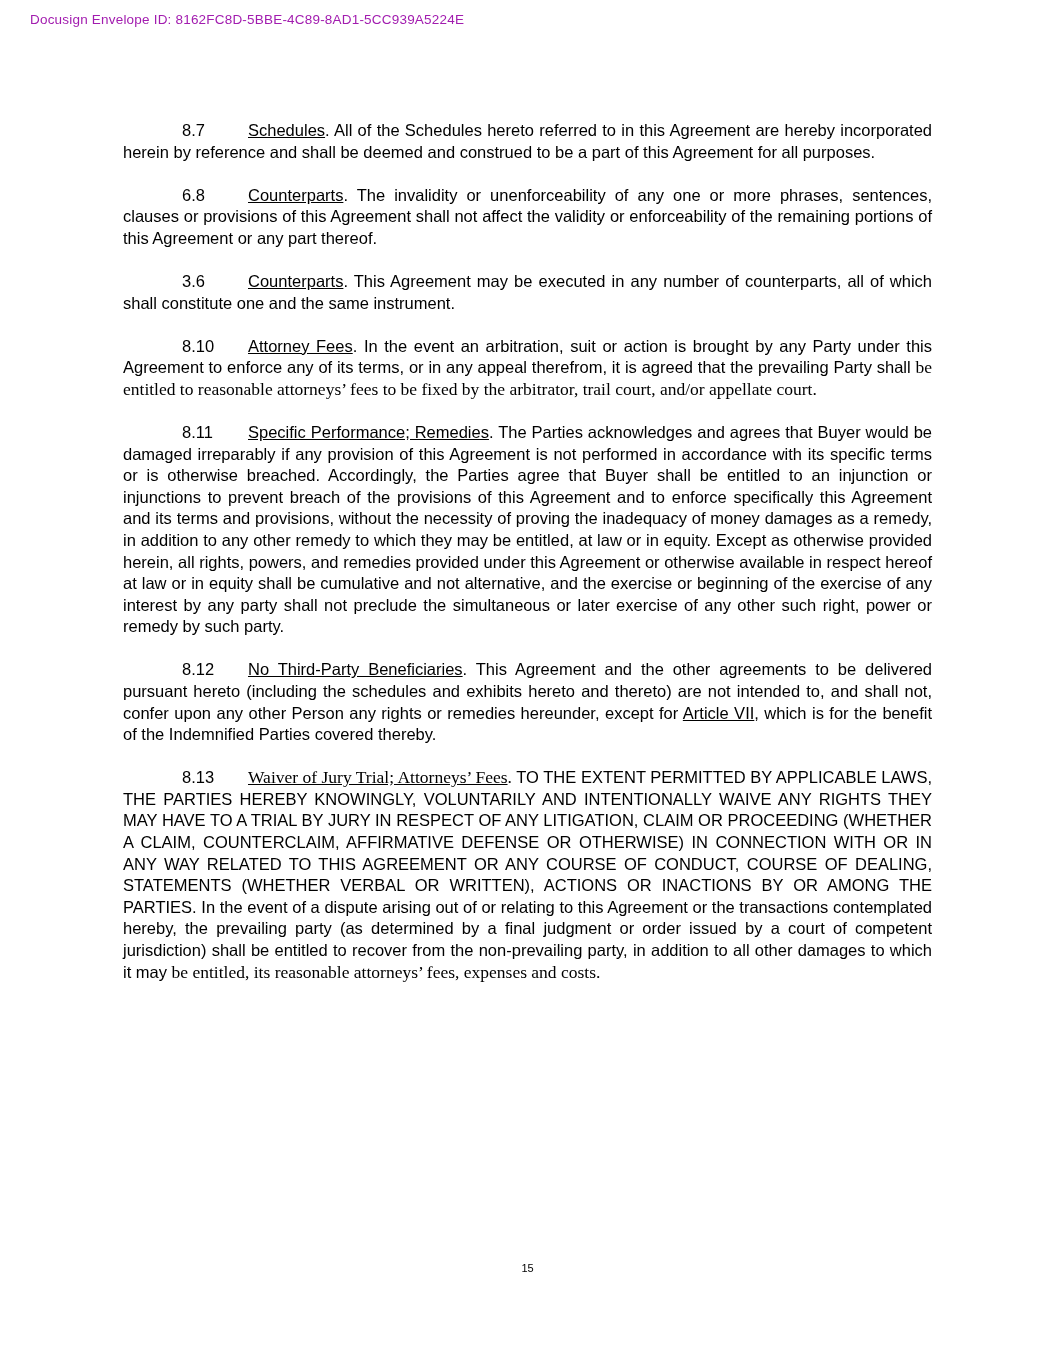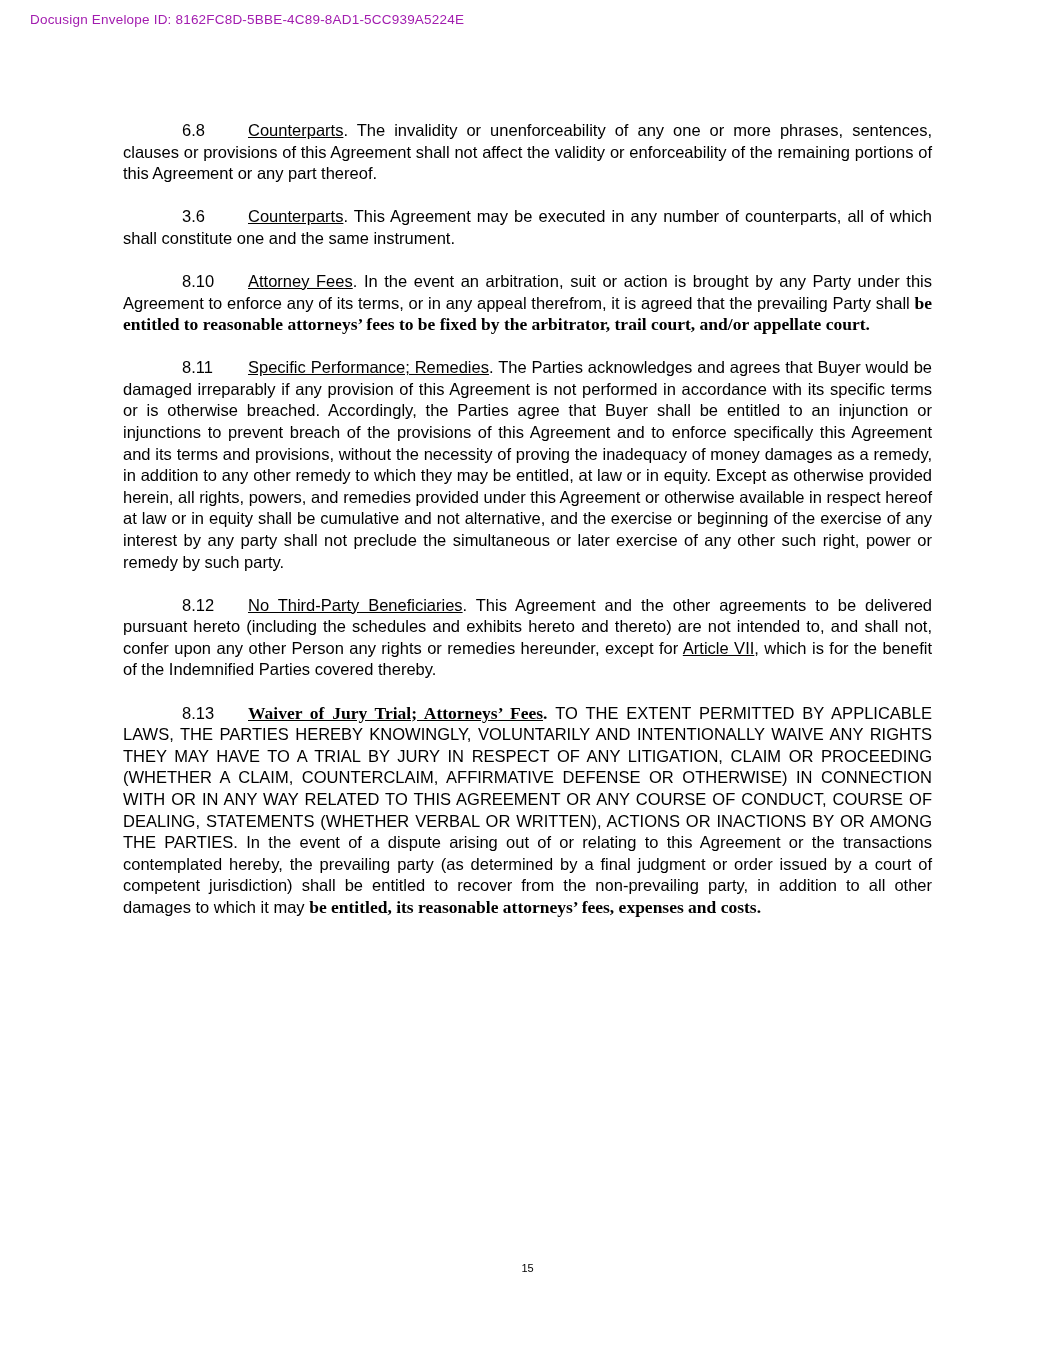"8.7 Schedules. All of the" p.para { html: none -> <p><span>8.7</span><span>Schedules</span><span>. All of the Schedules hereto referred to in this Agreement are hereby incorporated herein by reference and shall be deemed and construed to be a part of this Agreement for all purposes.</span></p> }
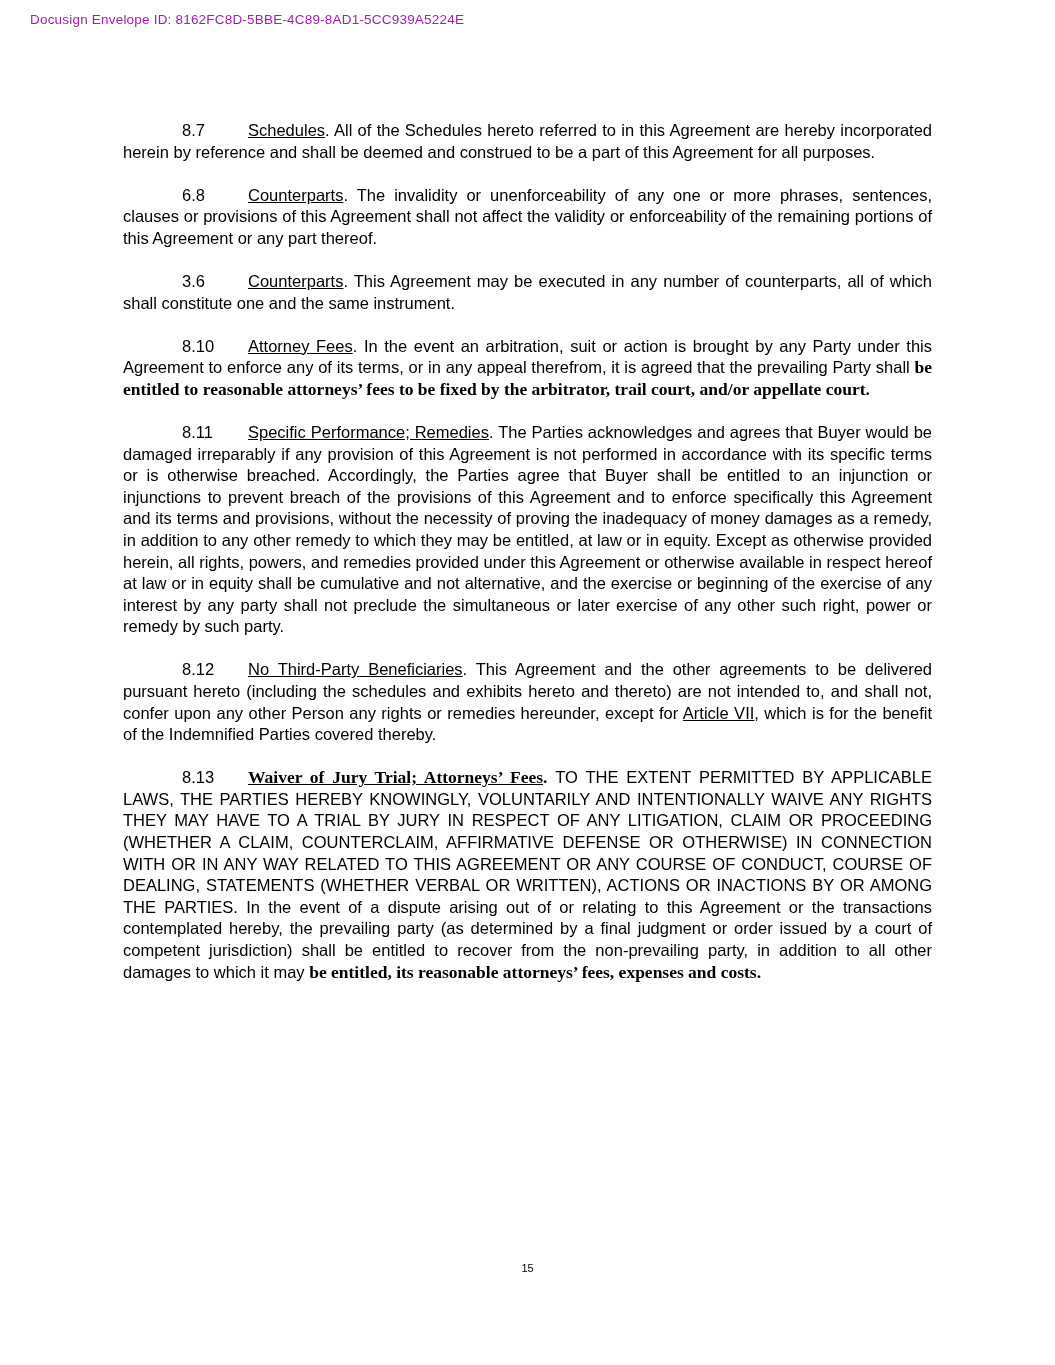"be entitled to reasonable attorneys’" .serif { font-weight: bold -> none }
